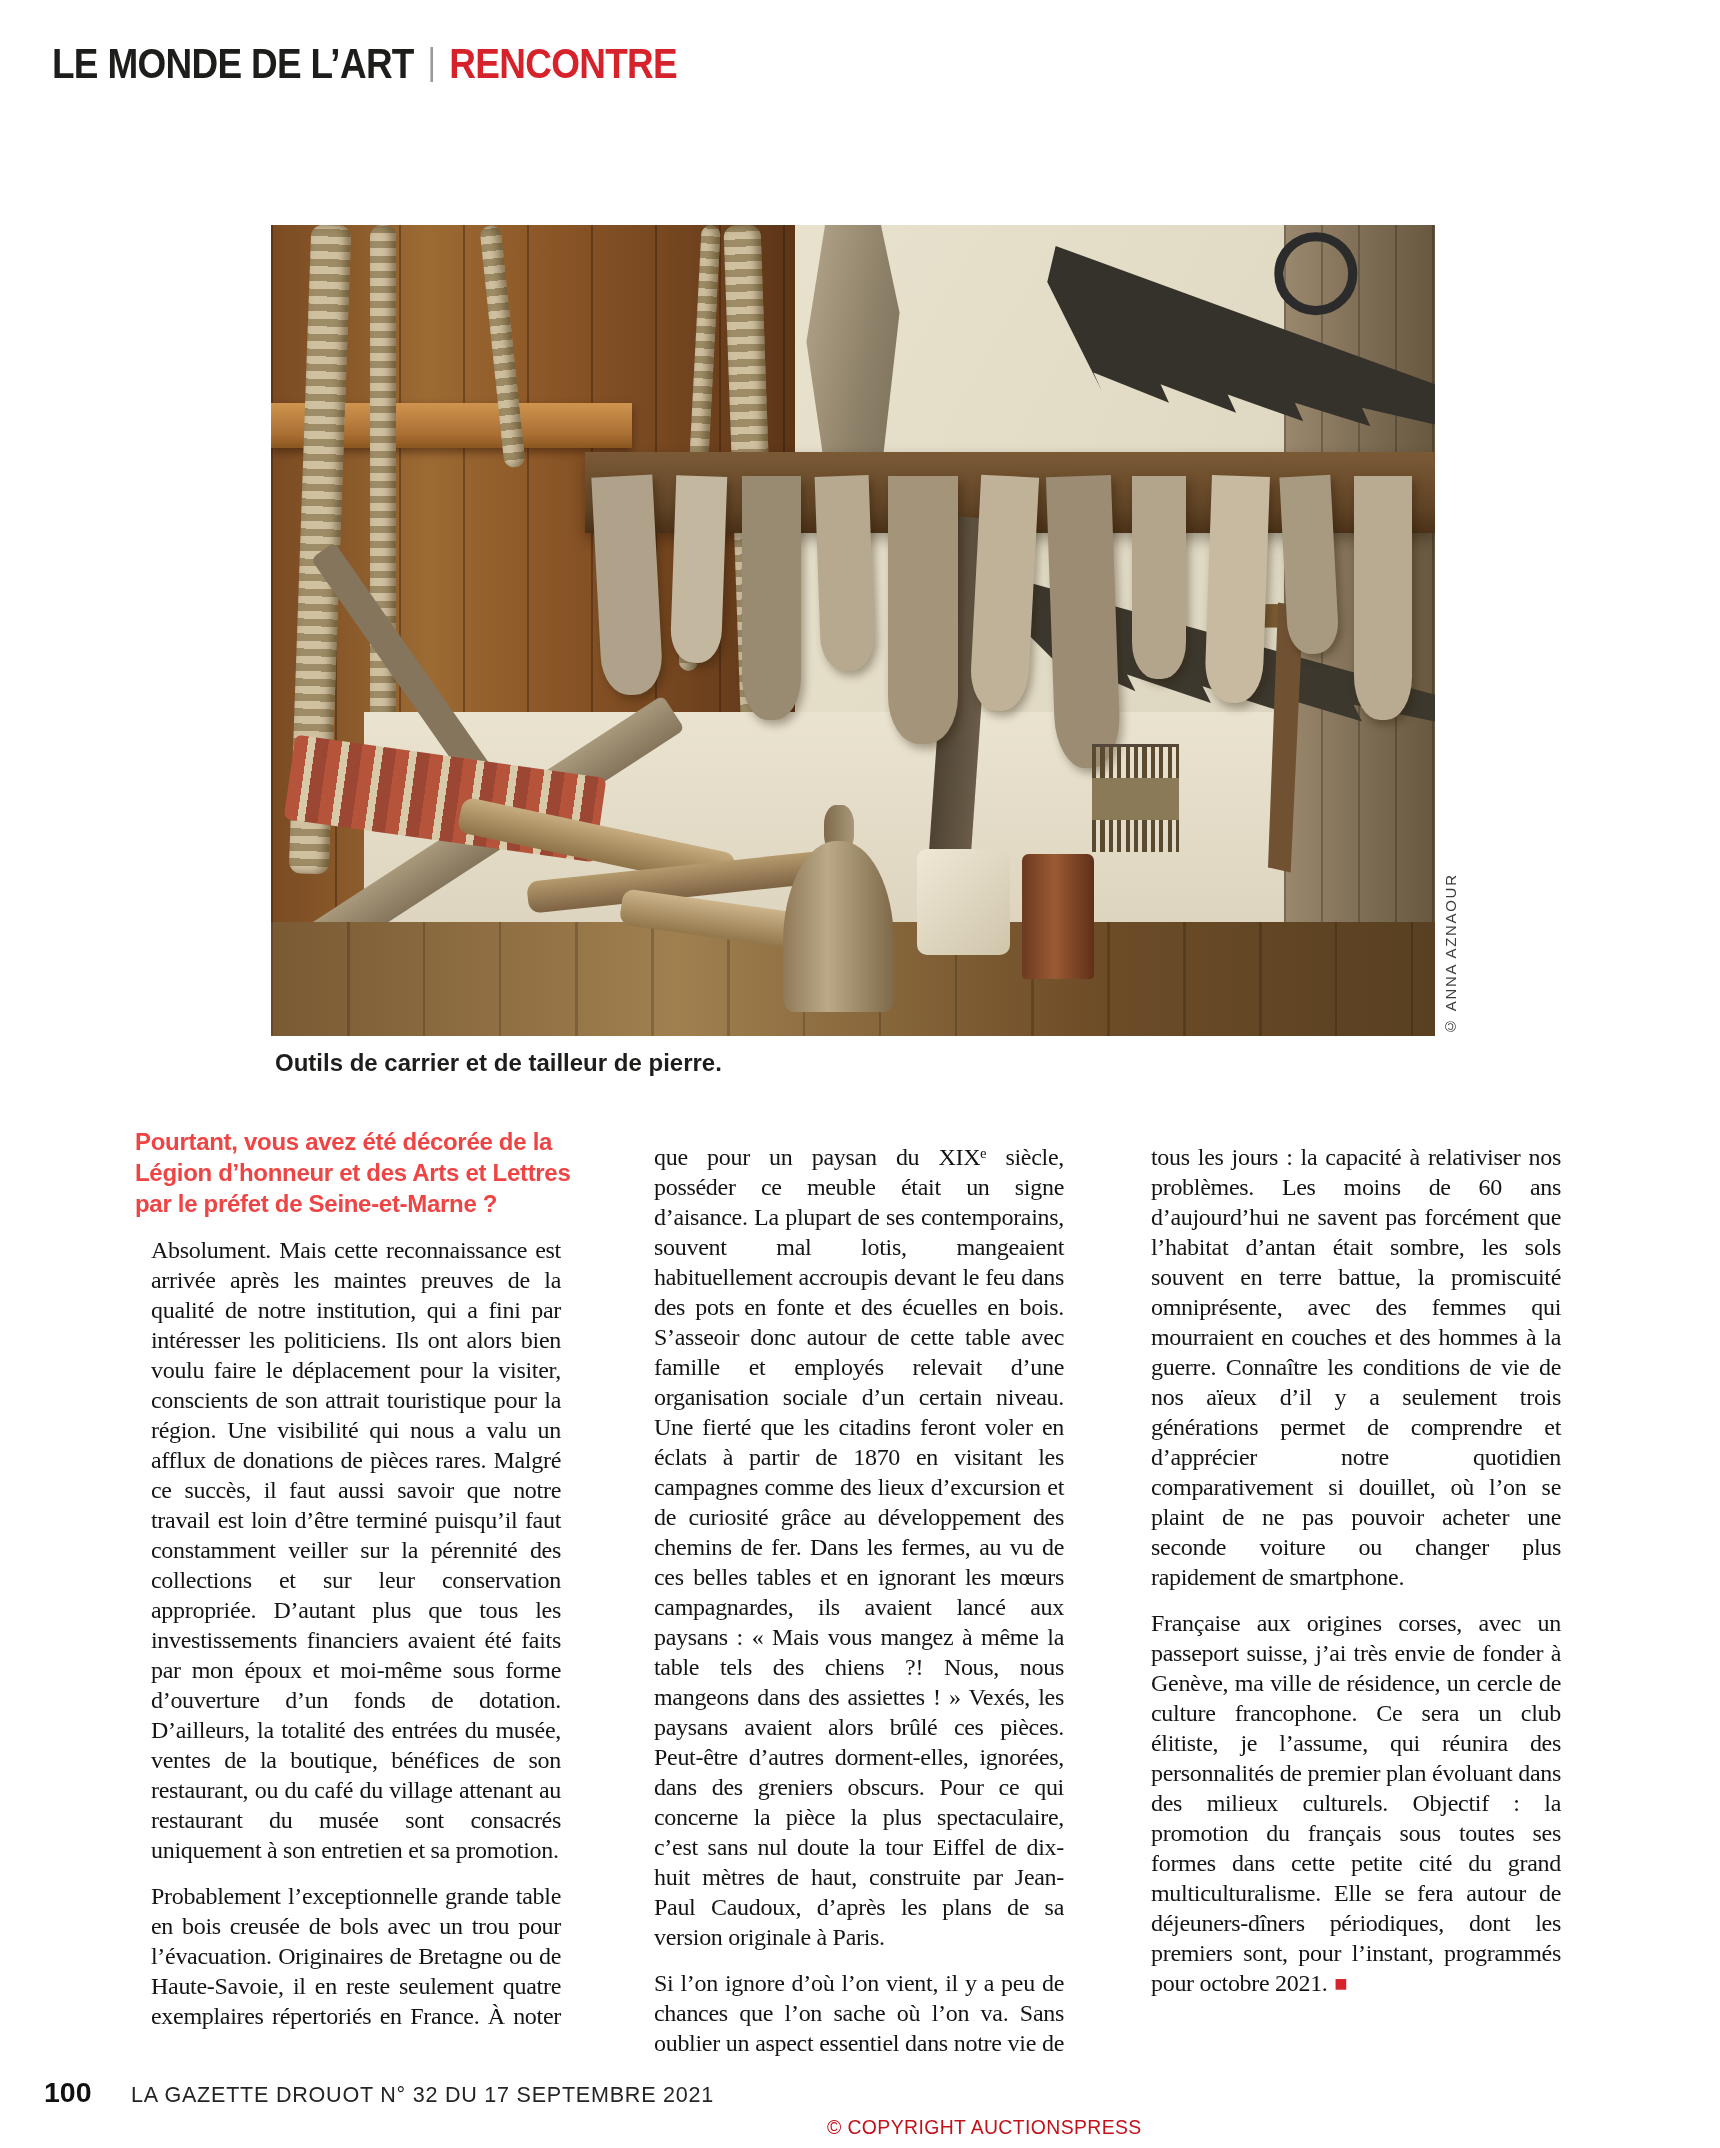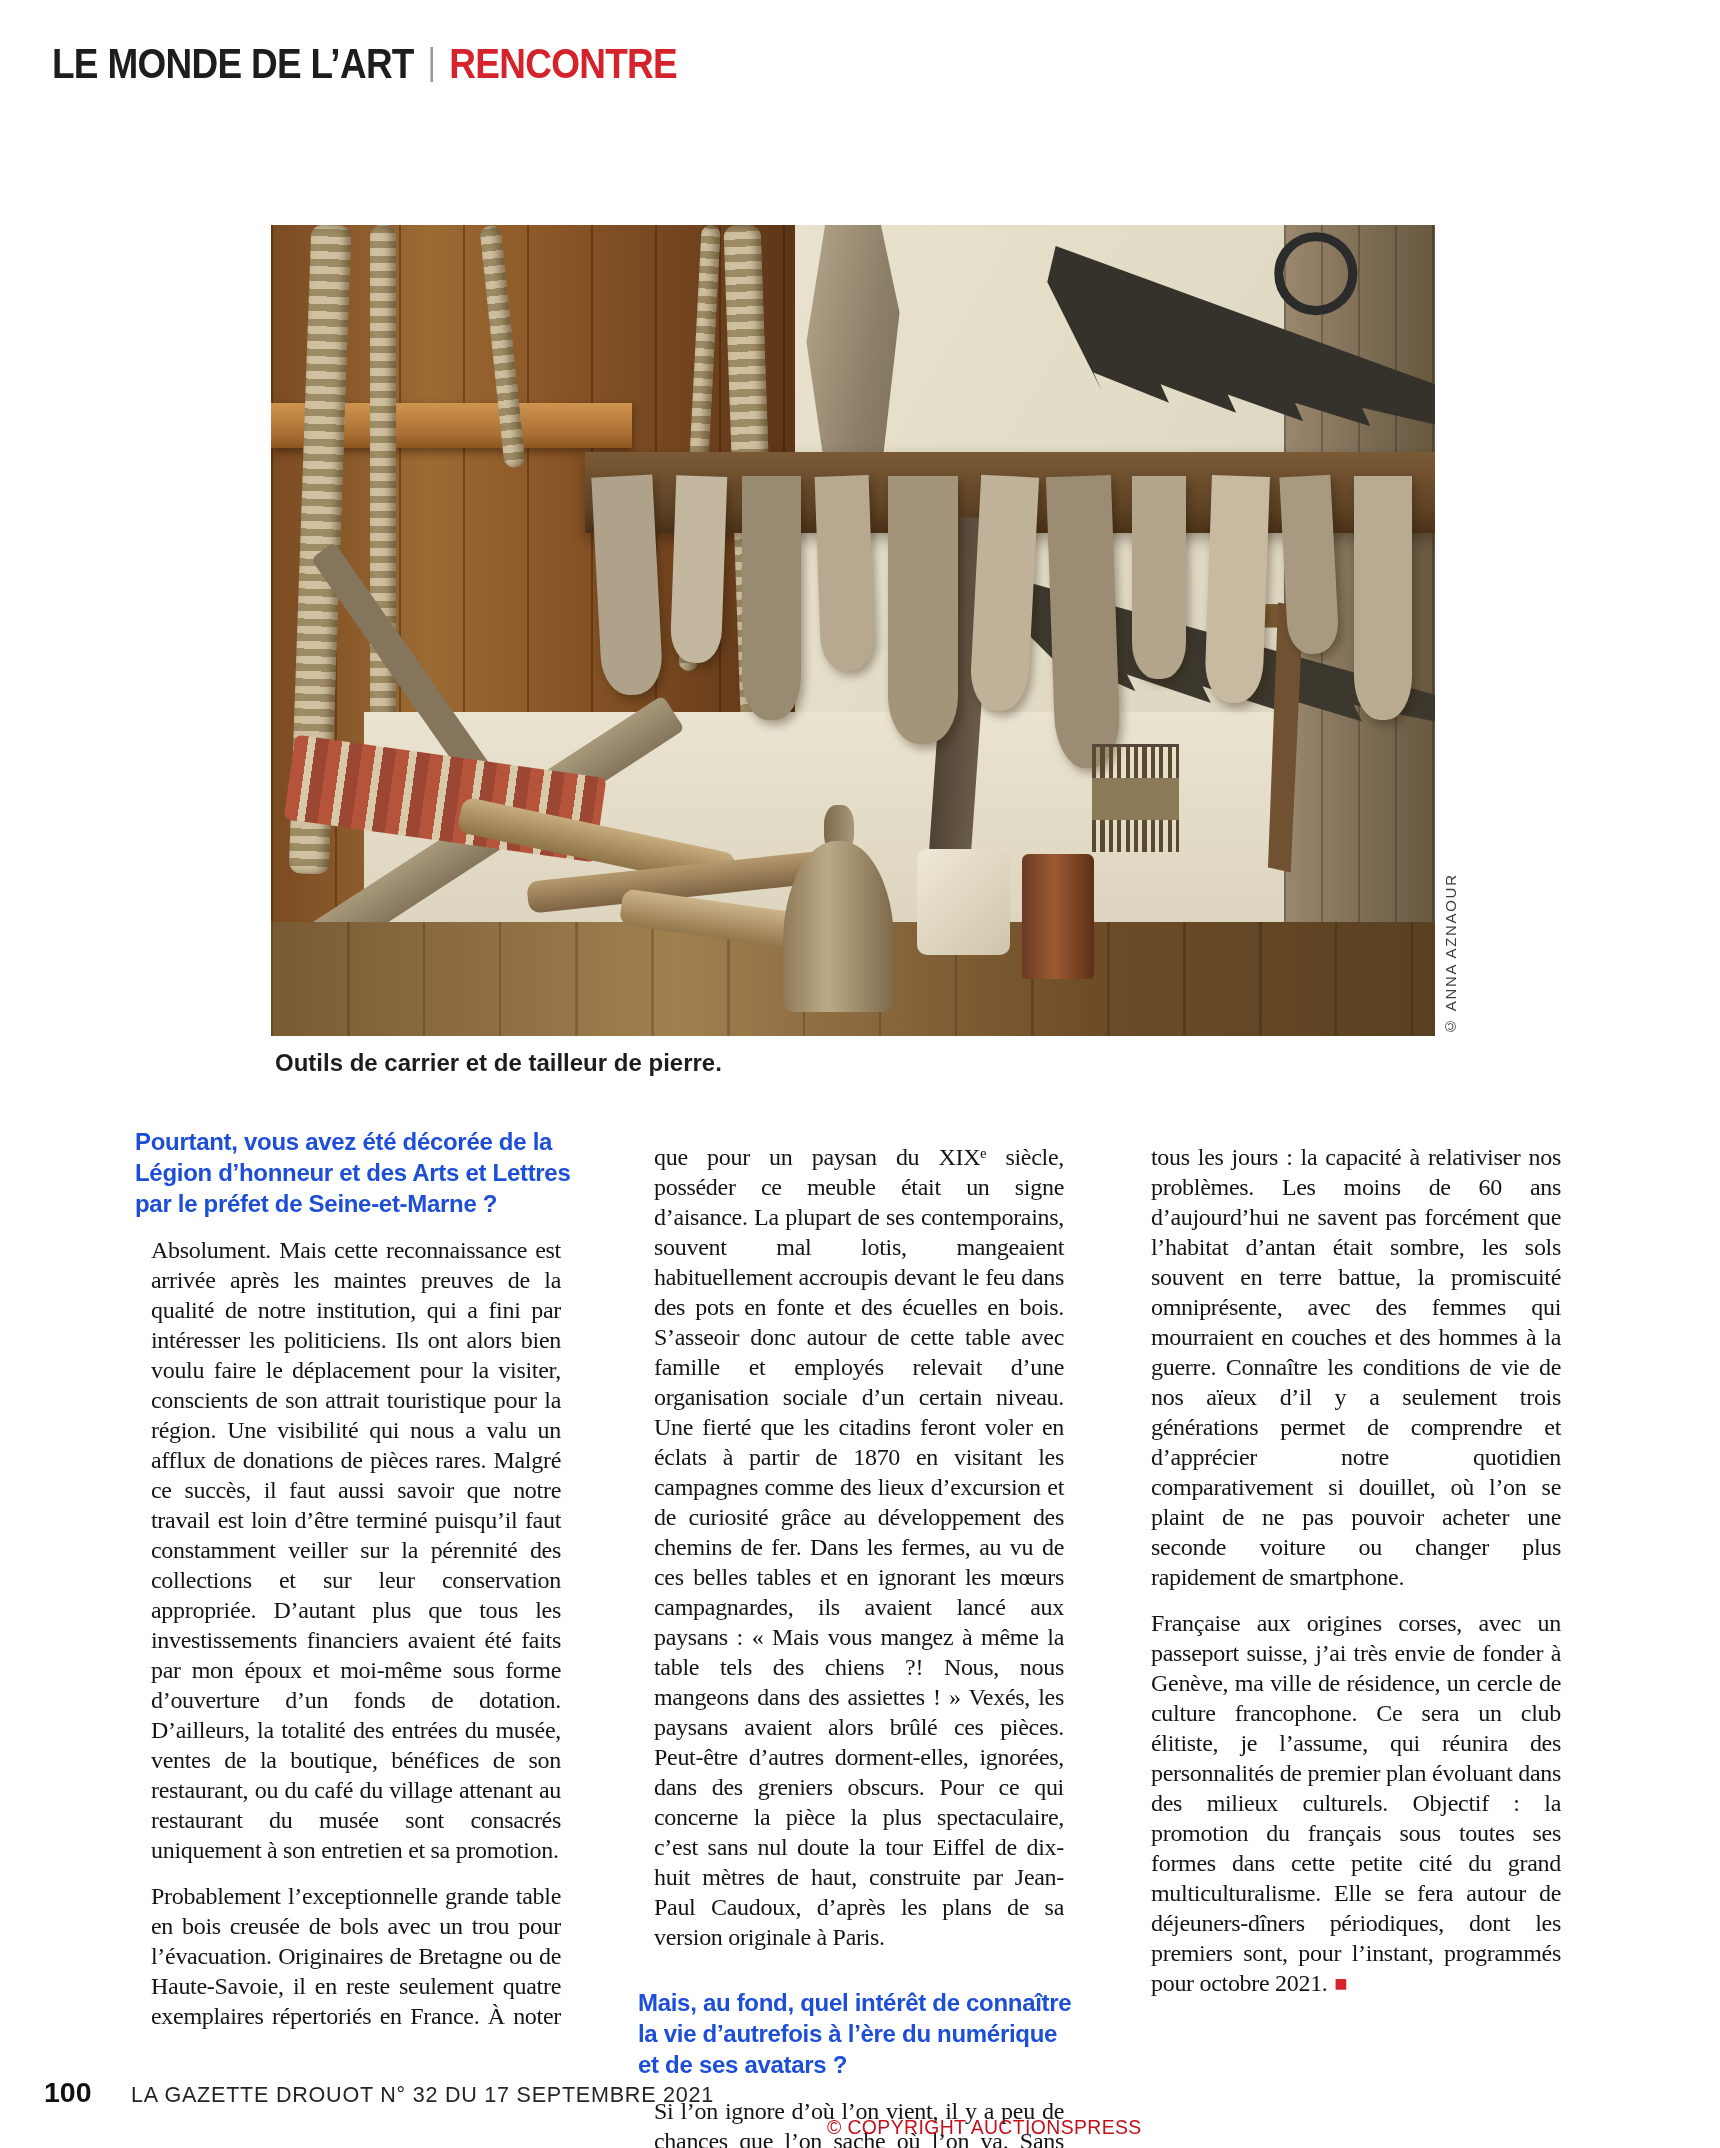"Pourtant, vous avez été décorée" .q-head { color: #1d4ed8 -> #ef4444 }
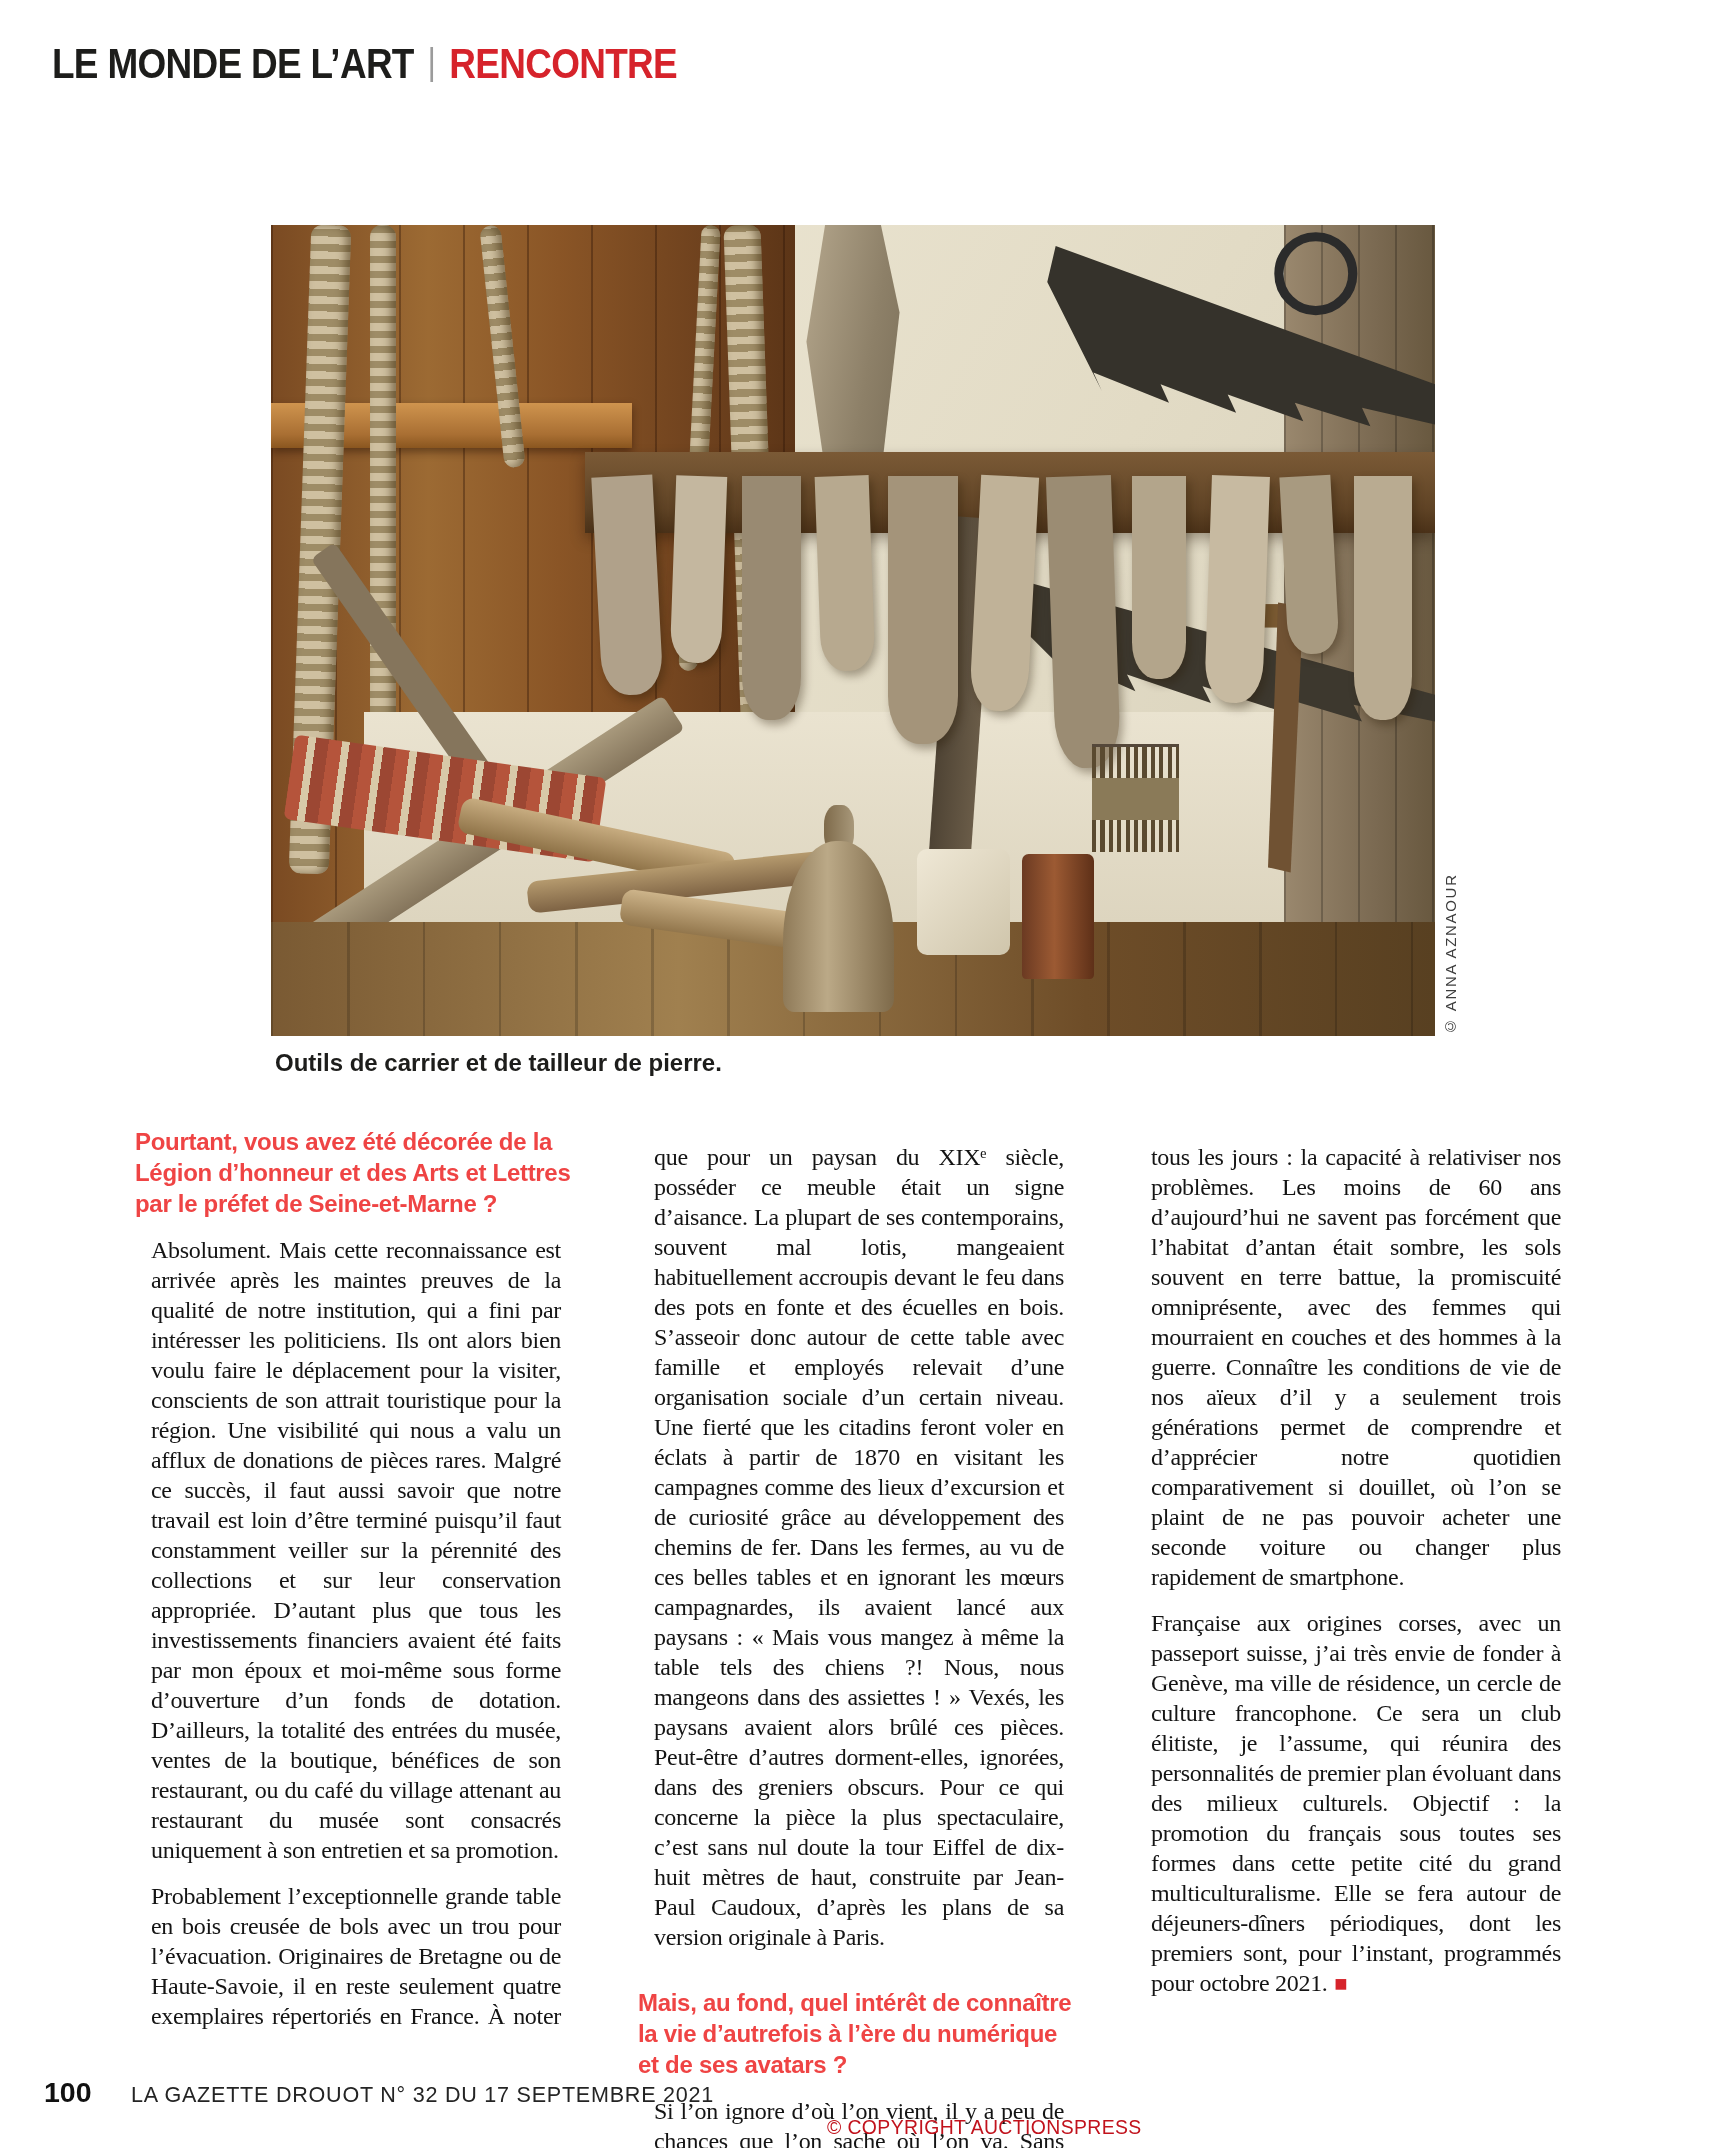"Mais, au fond, quel intérêt" h3.q-head { html: <h3>Mais, au fond, quel intérêt de connaître la vie d’autrefois à l’ère du numérique et de ses avatars ?</h3> -> none }
